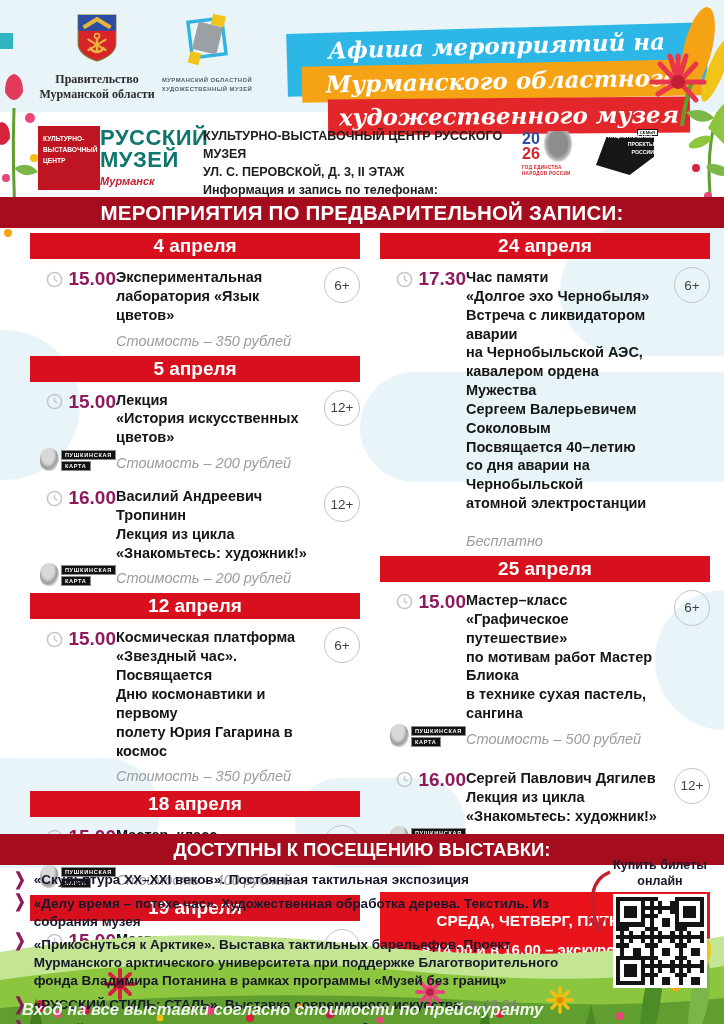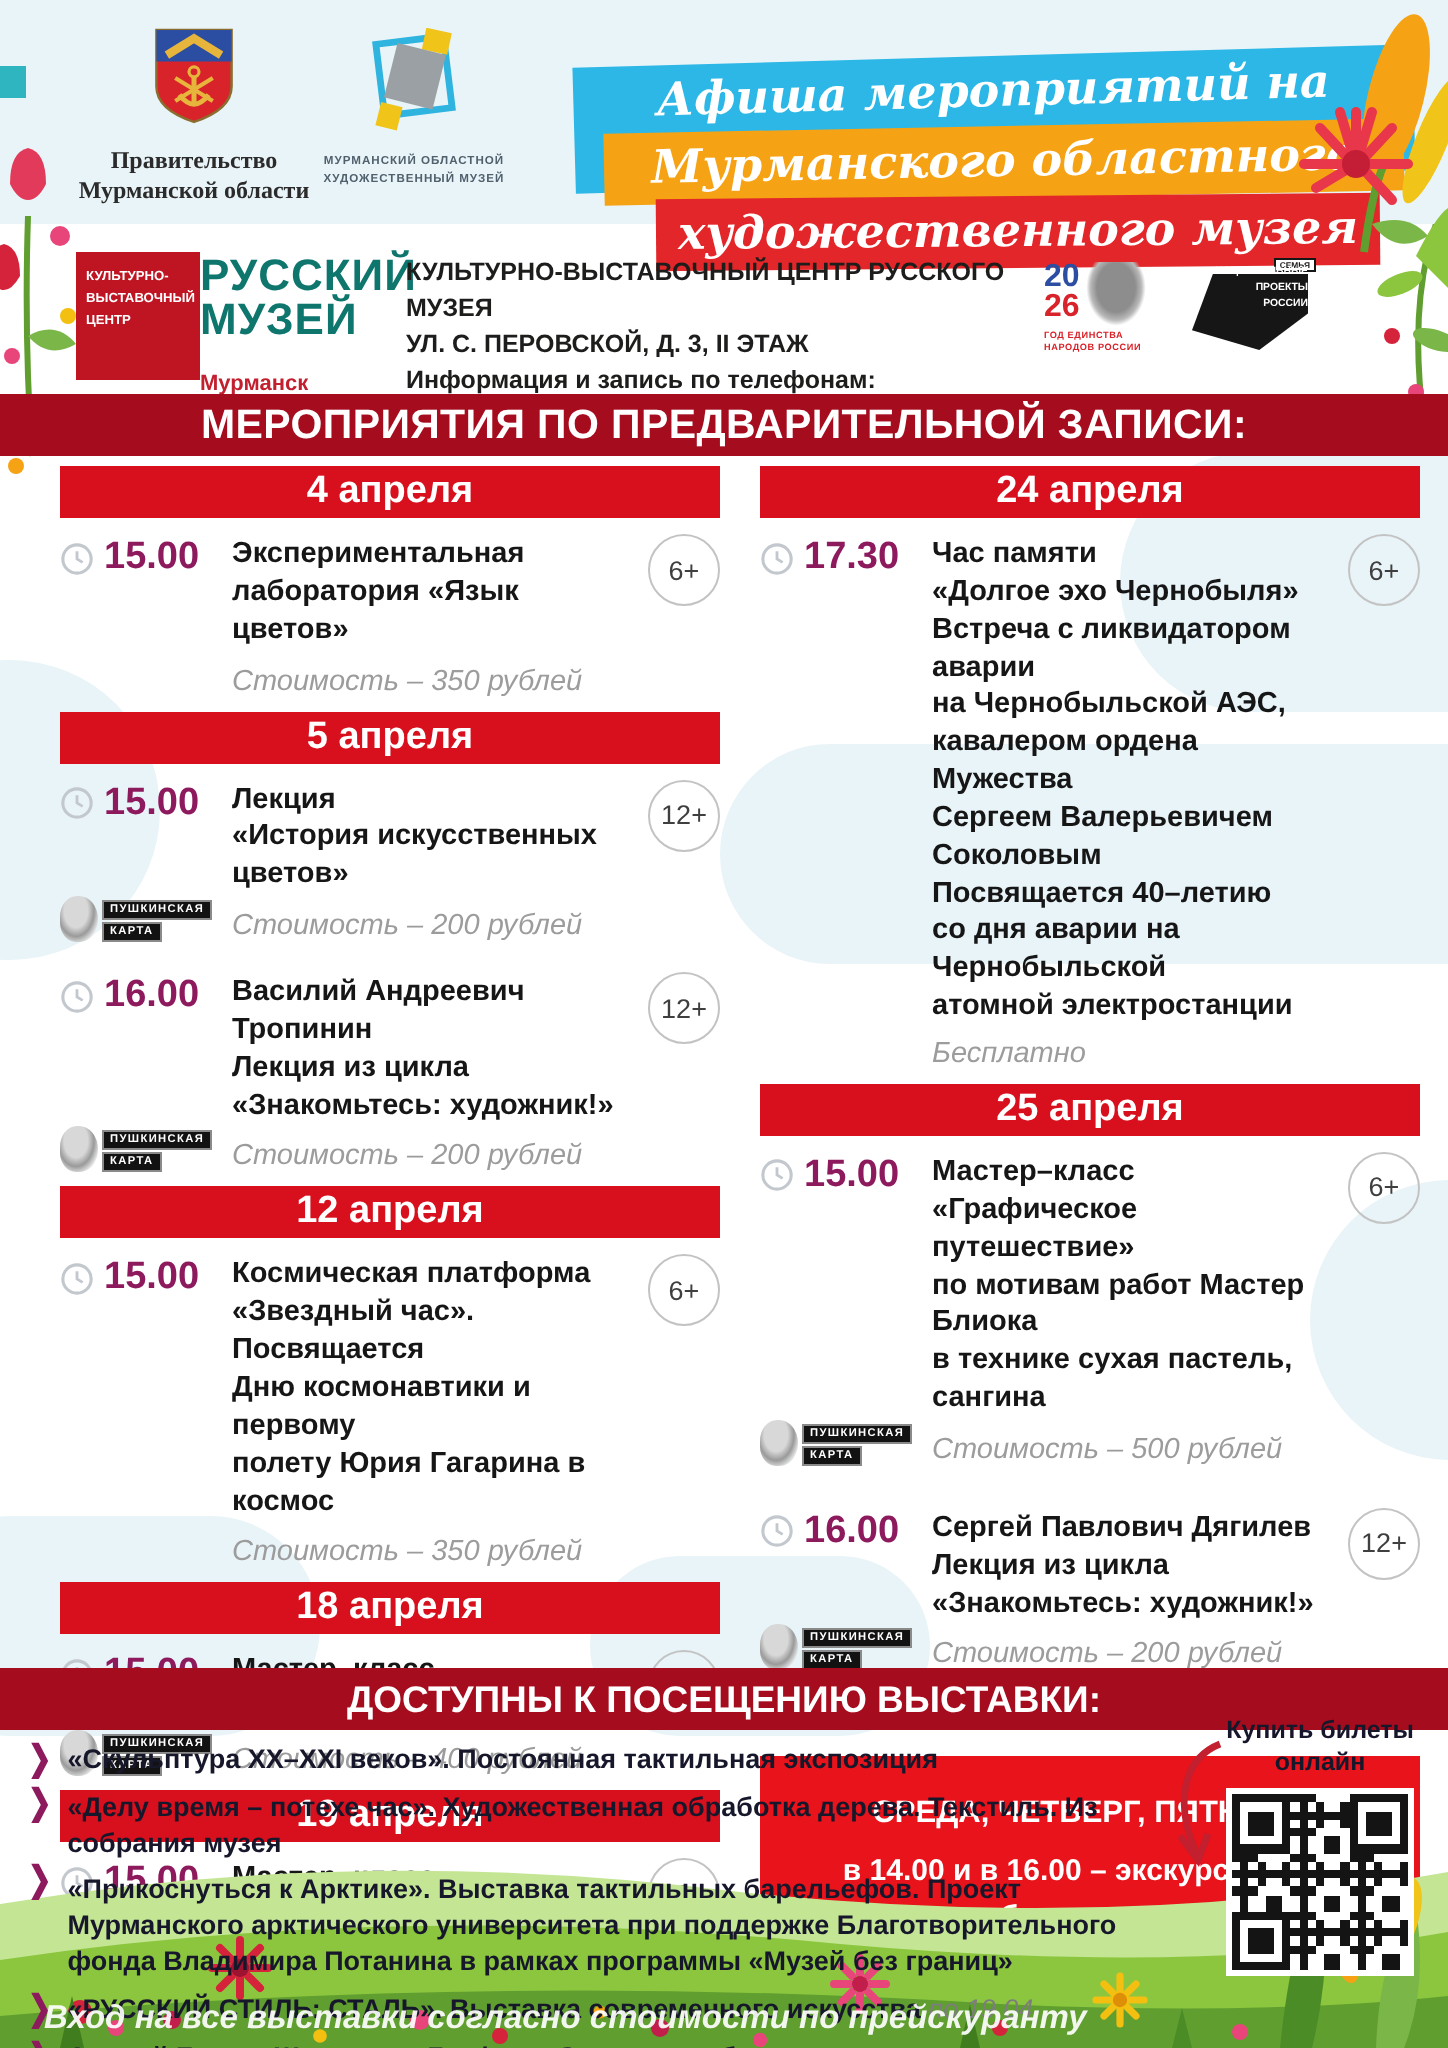"Мурманск" .rm-city { font-style: none -> italic; margin-top: 14px -> 3px }
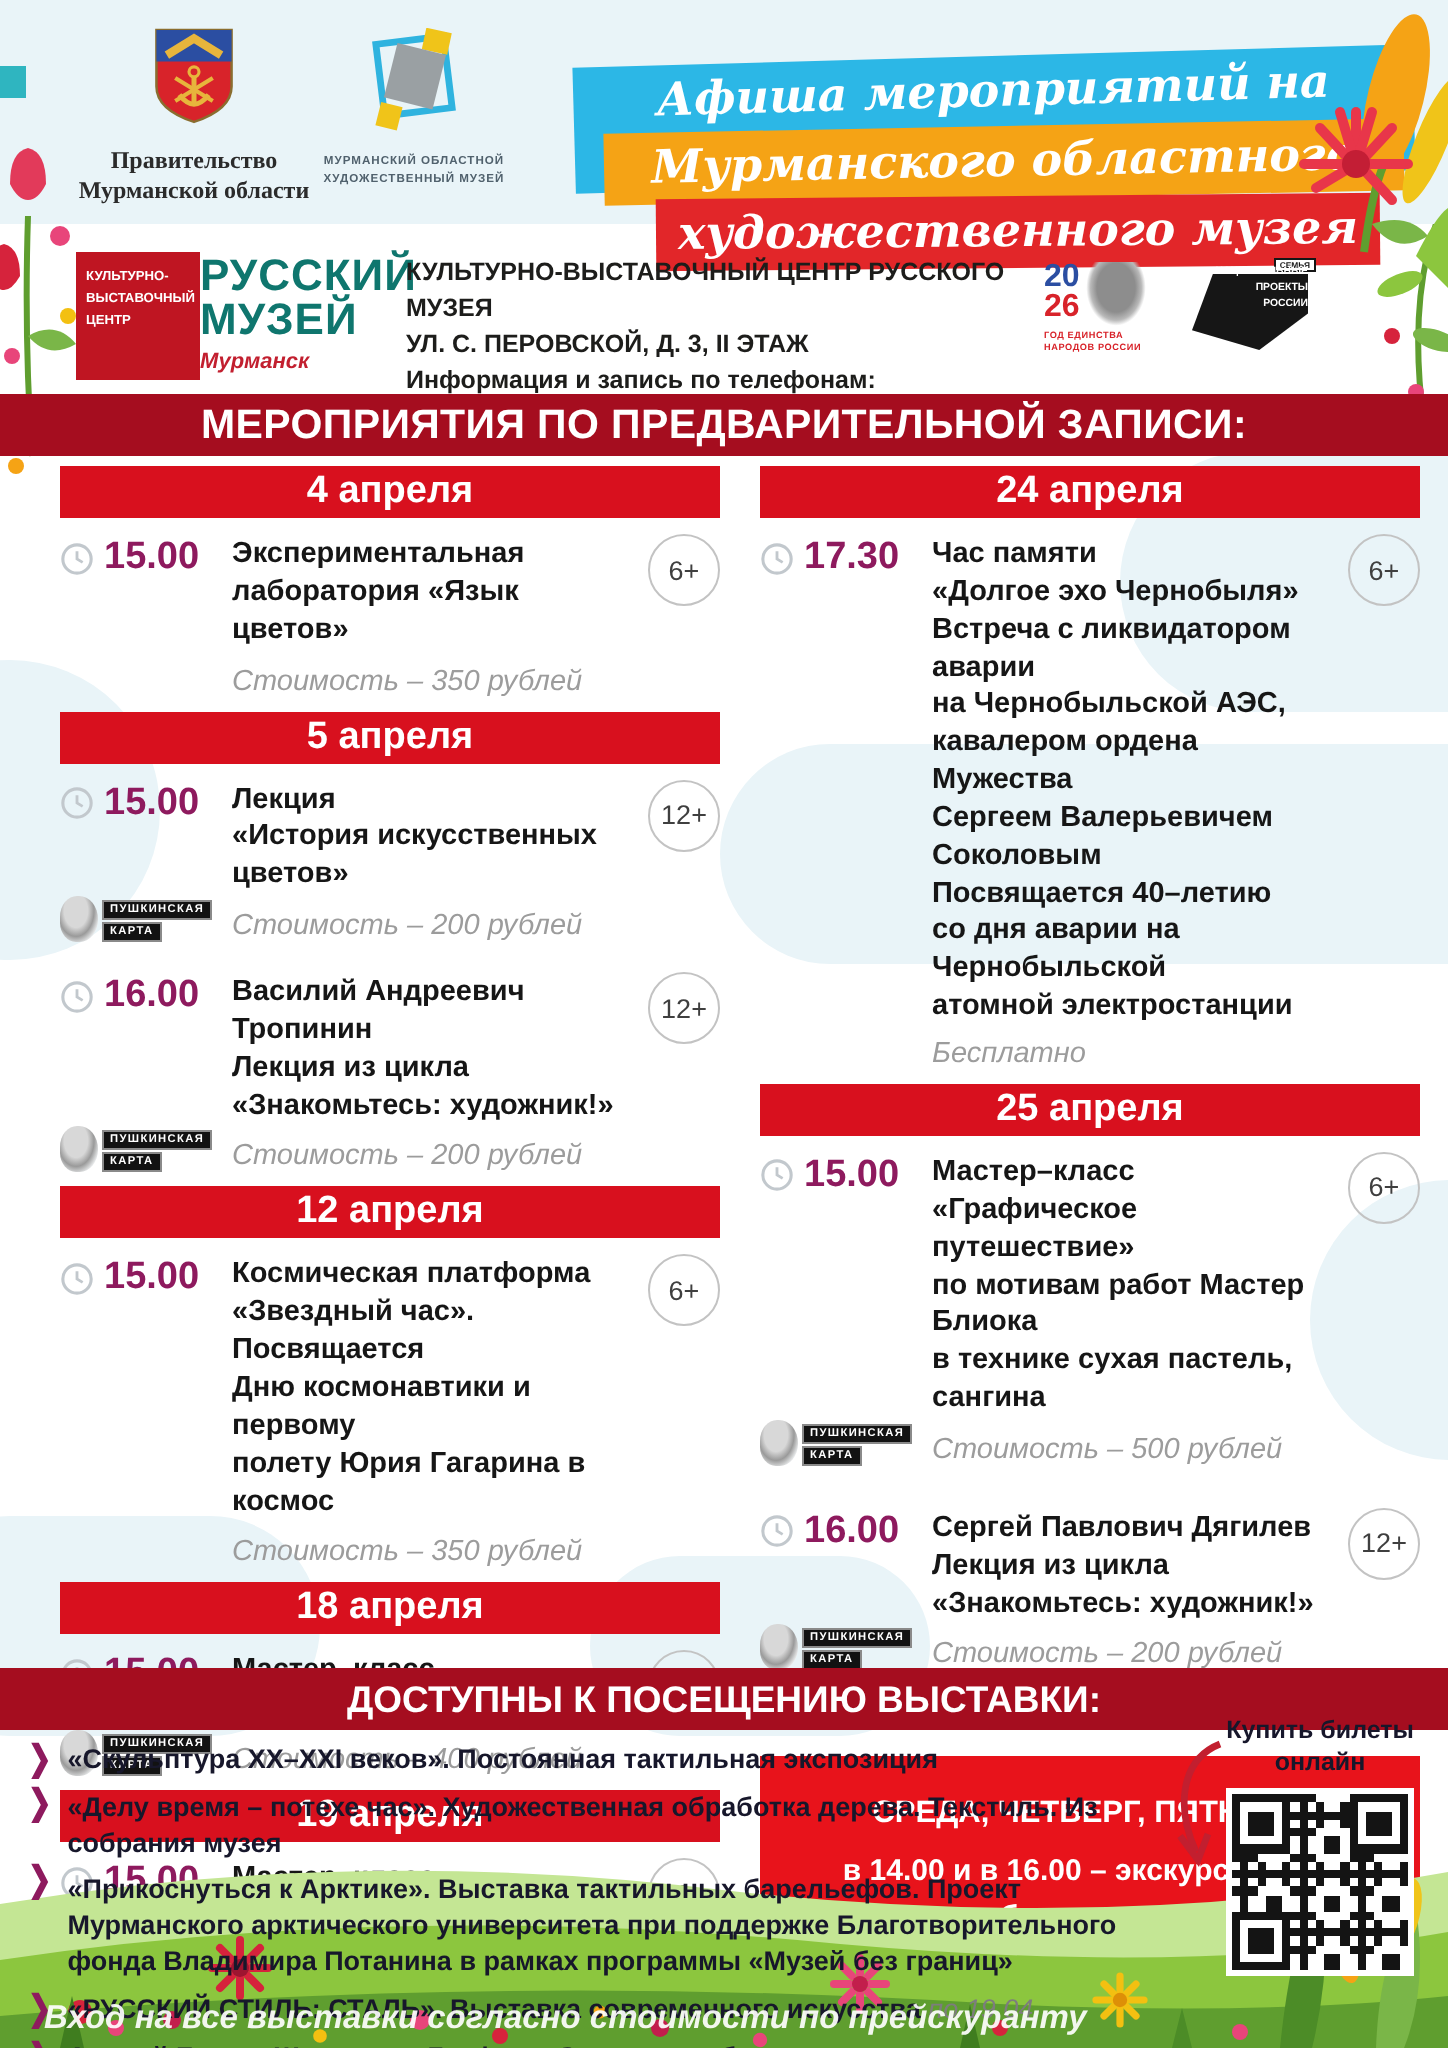"15.00" .ev-left { align-items: flex-start -> flex-end }
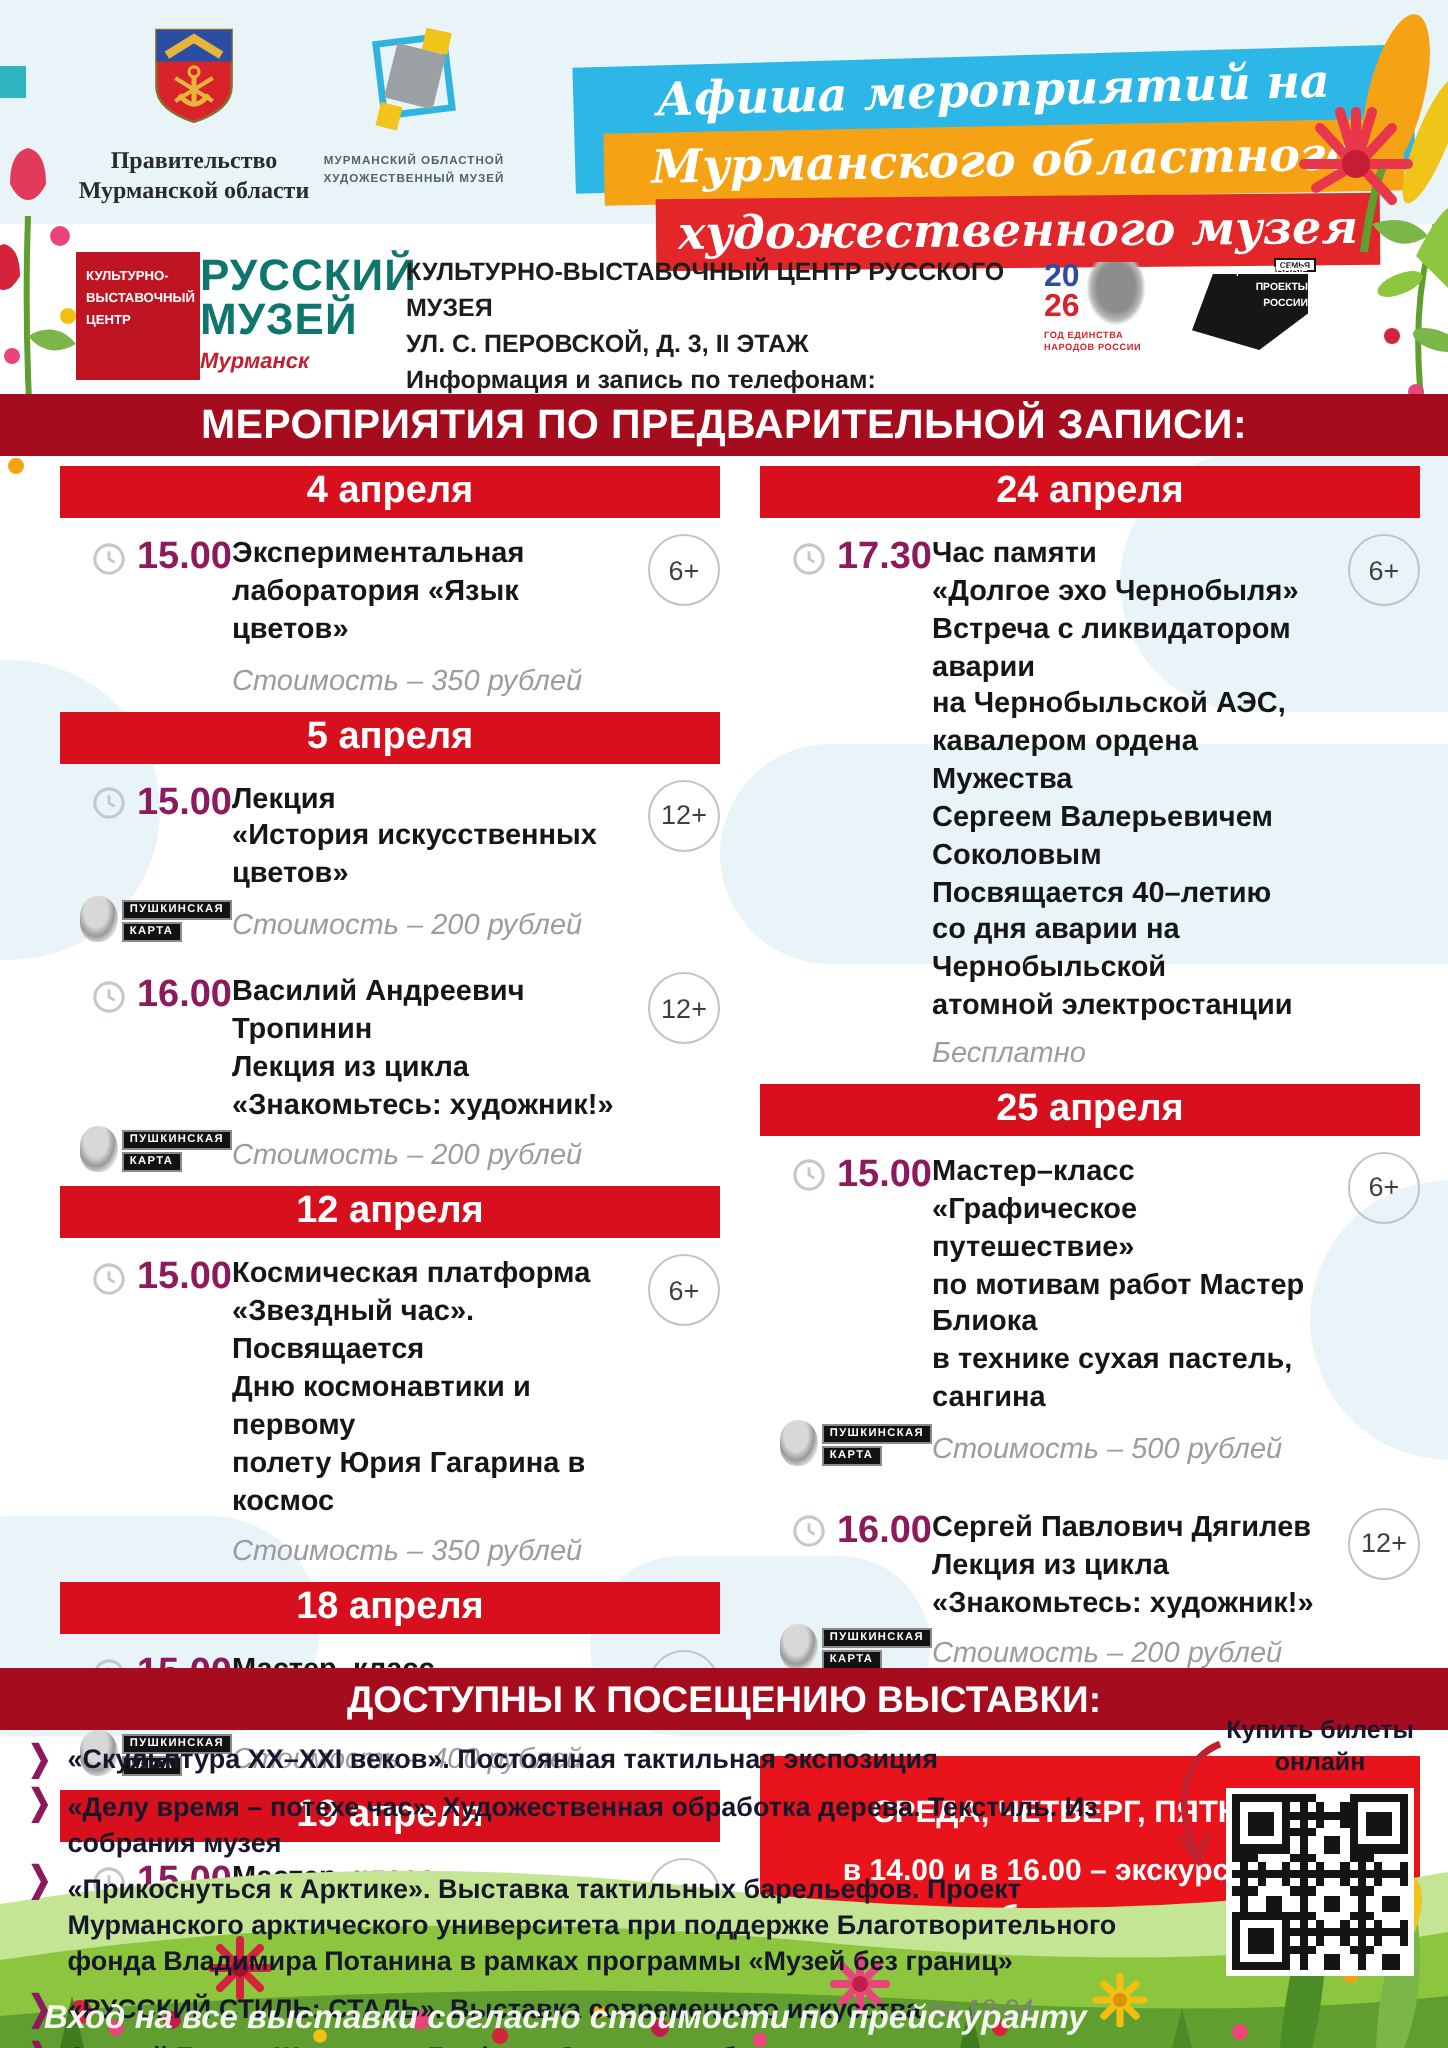"Бесплатно" div.ev-cost { margin-top: 6px -> 20px }
